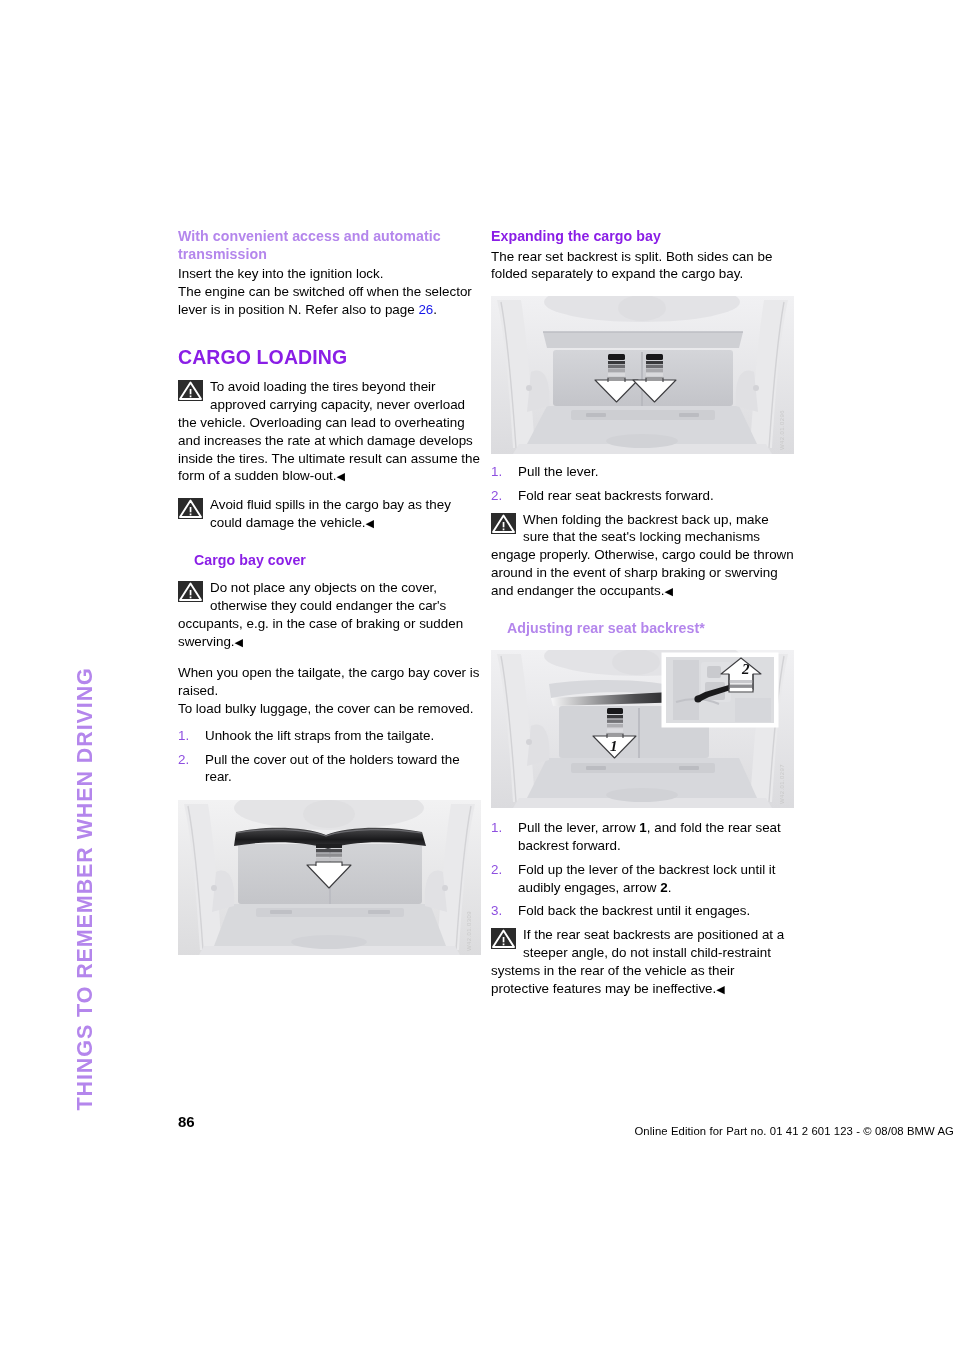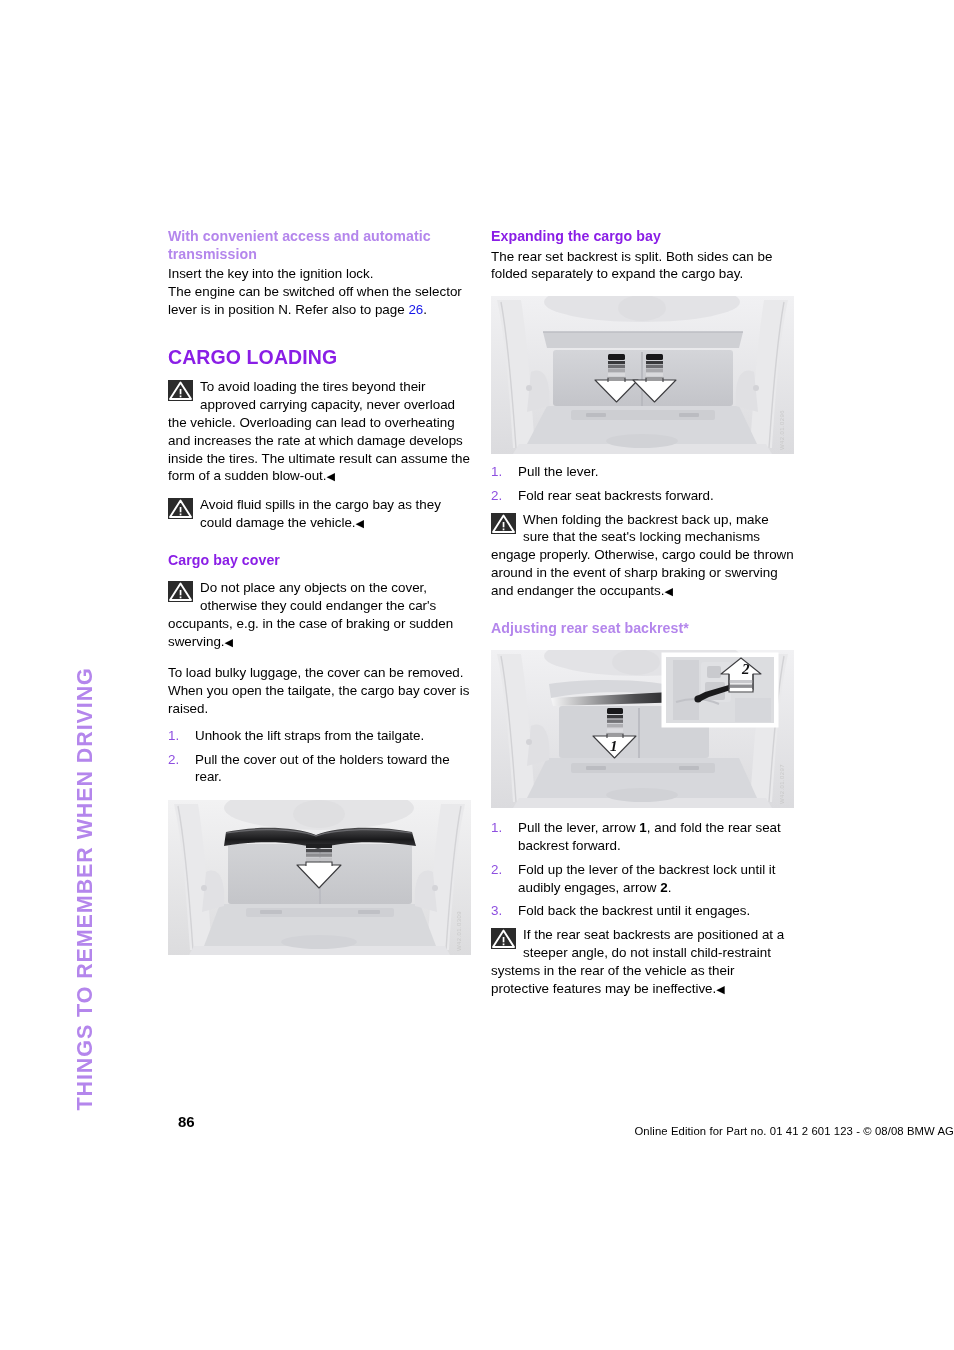"With convenient access and automatic" #col-left { left: 168px -> 178px }
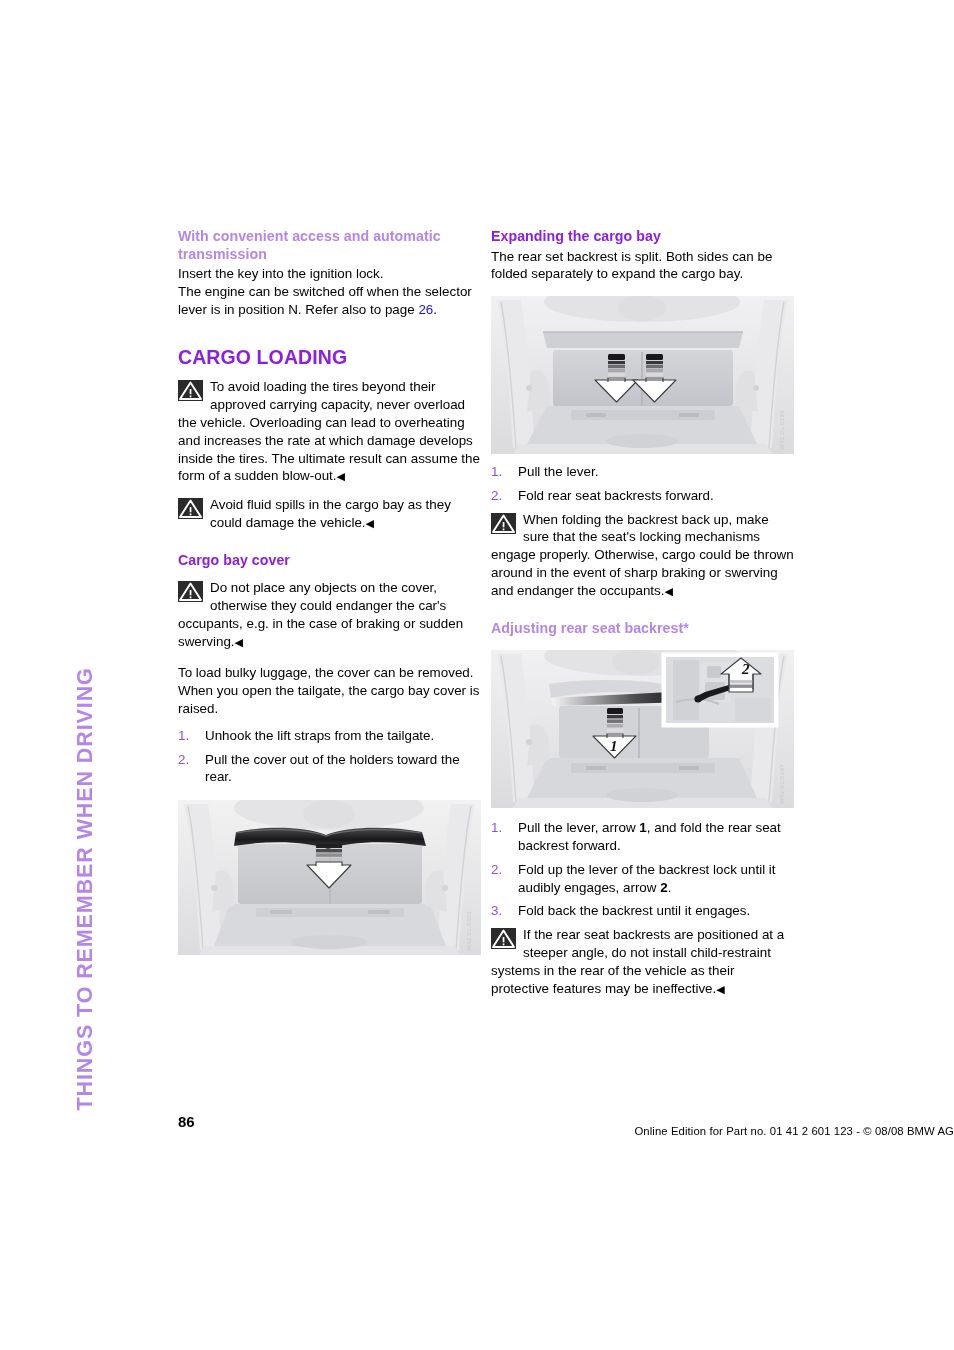"Cargo bay cover" h3.sub-head.spaced { margin-left: none -> 16px }
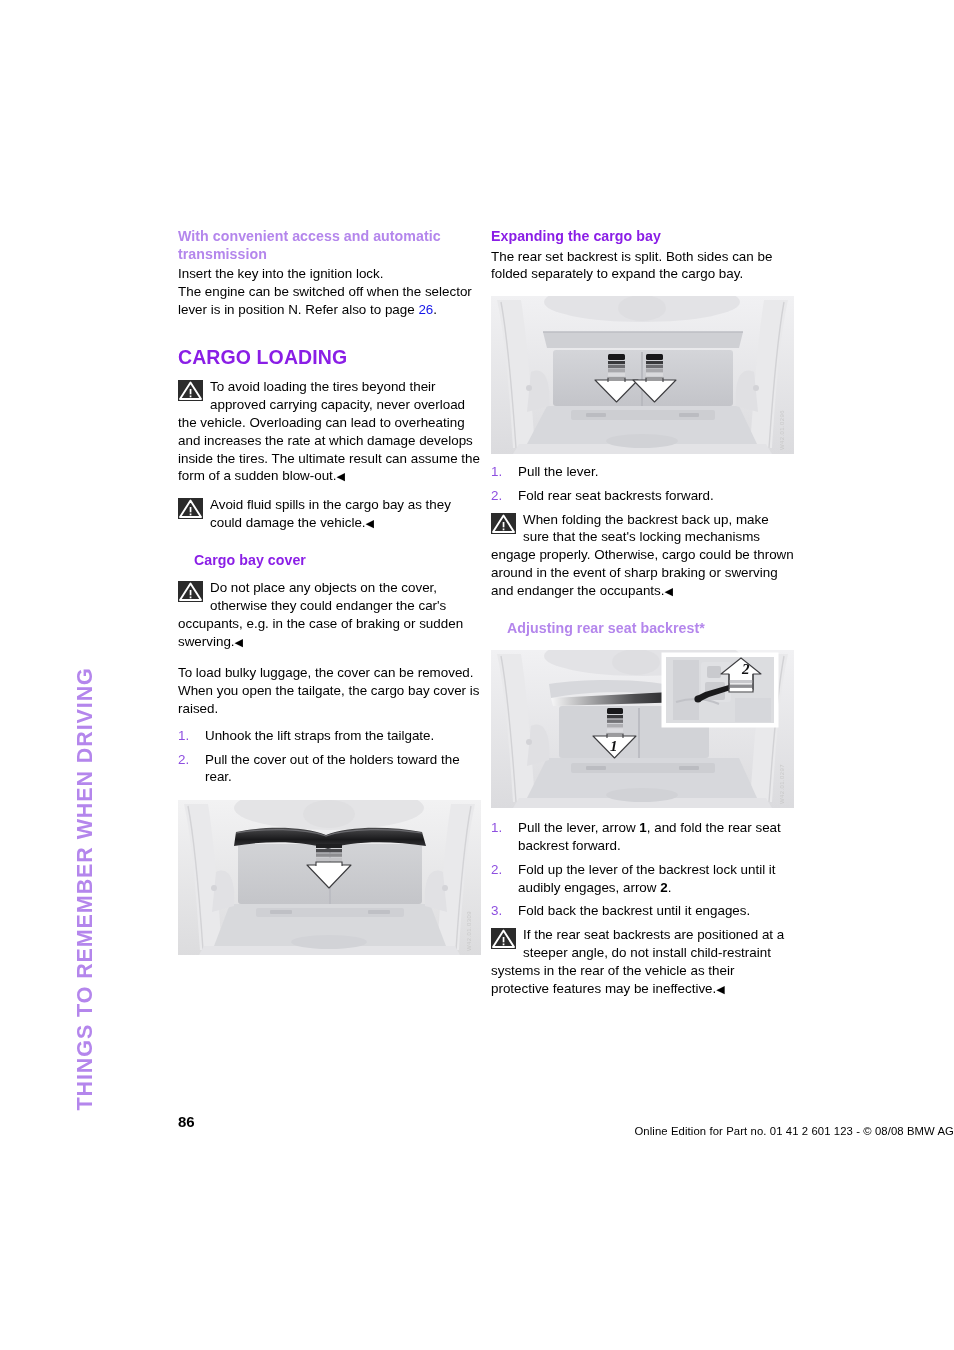"To load bulky luggage, the" p.body { order: before "When you open the tailgate," -> after "When you open the tailgate," }
